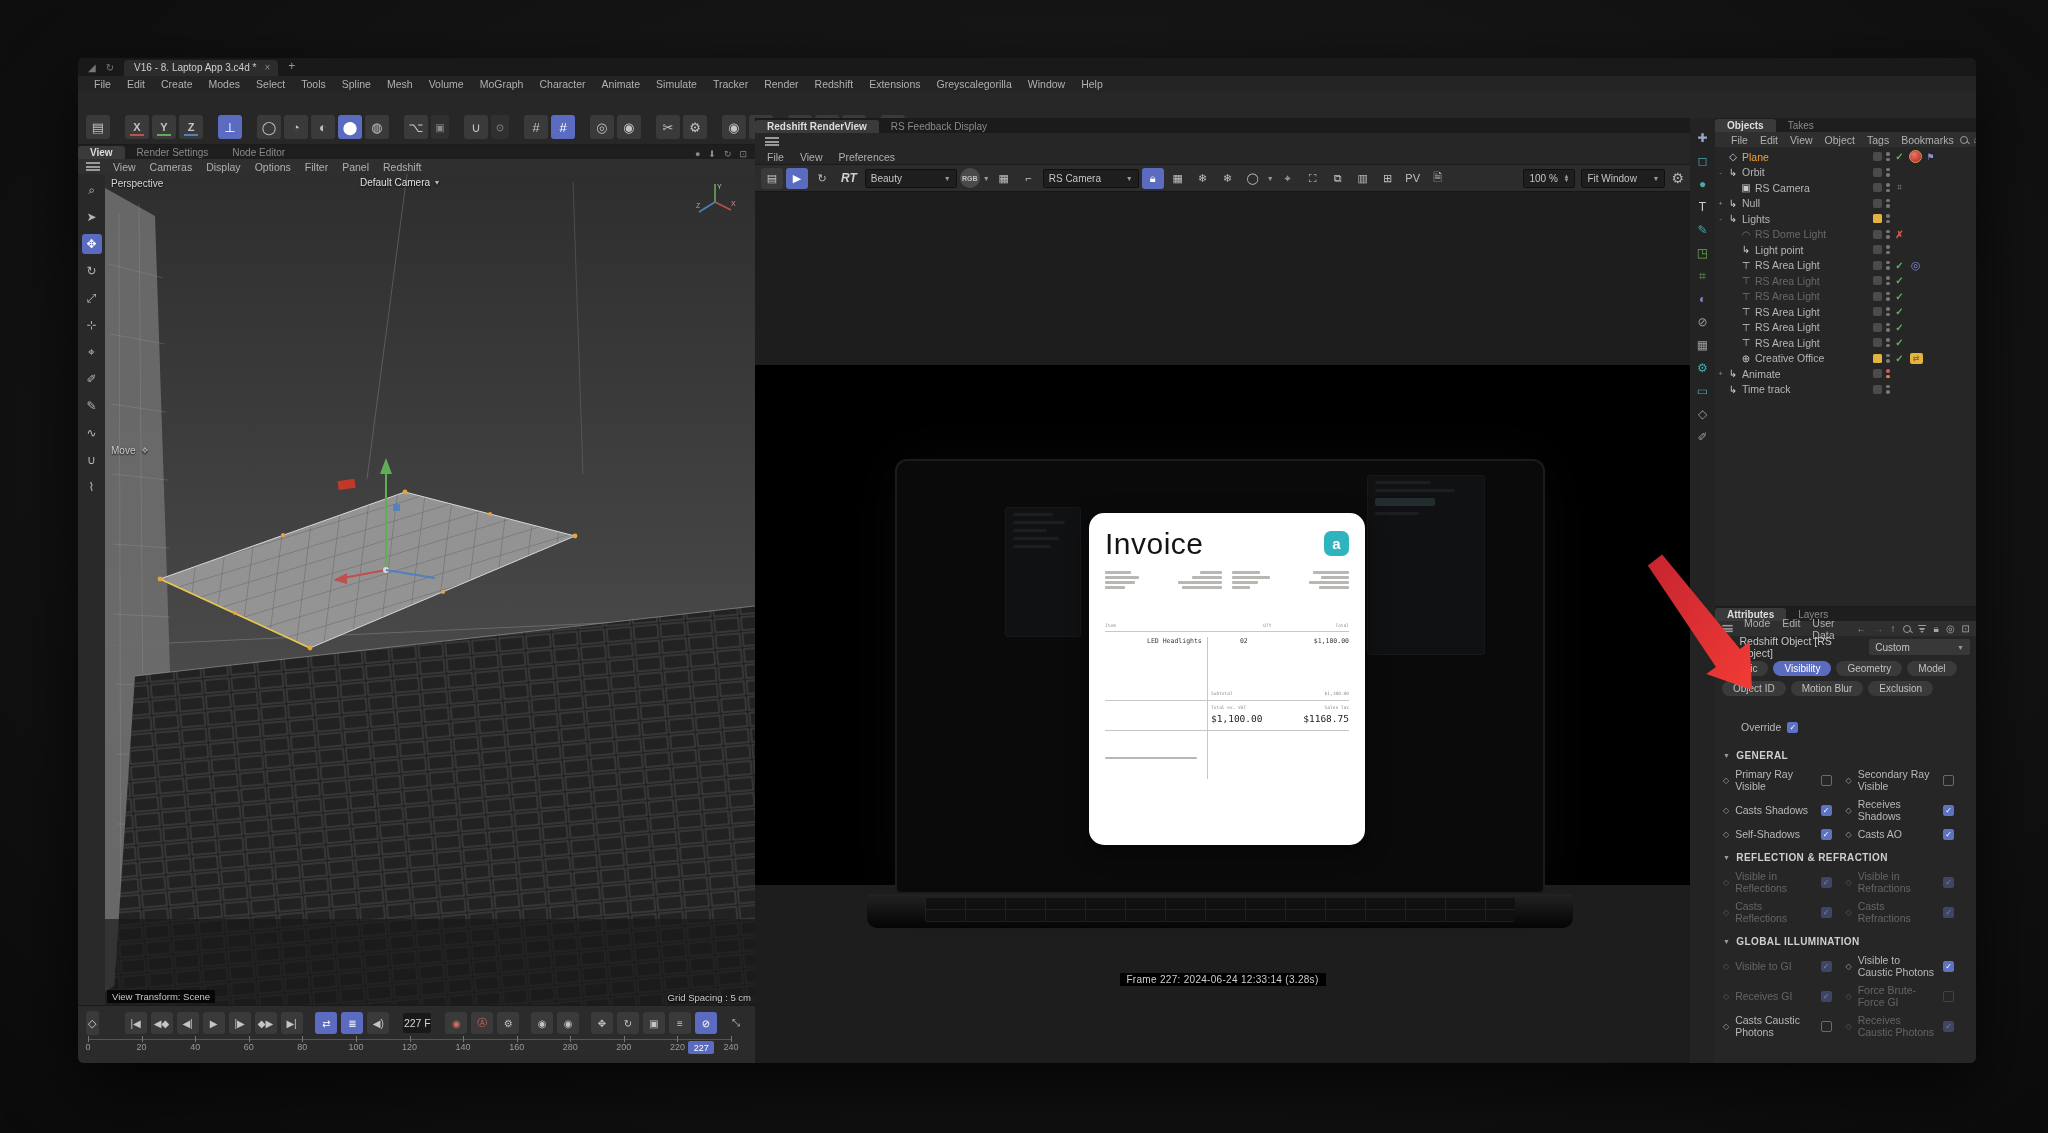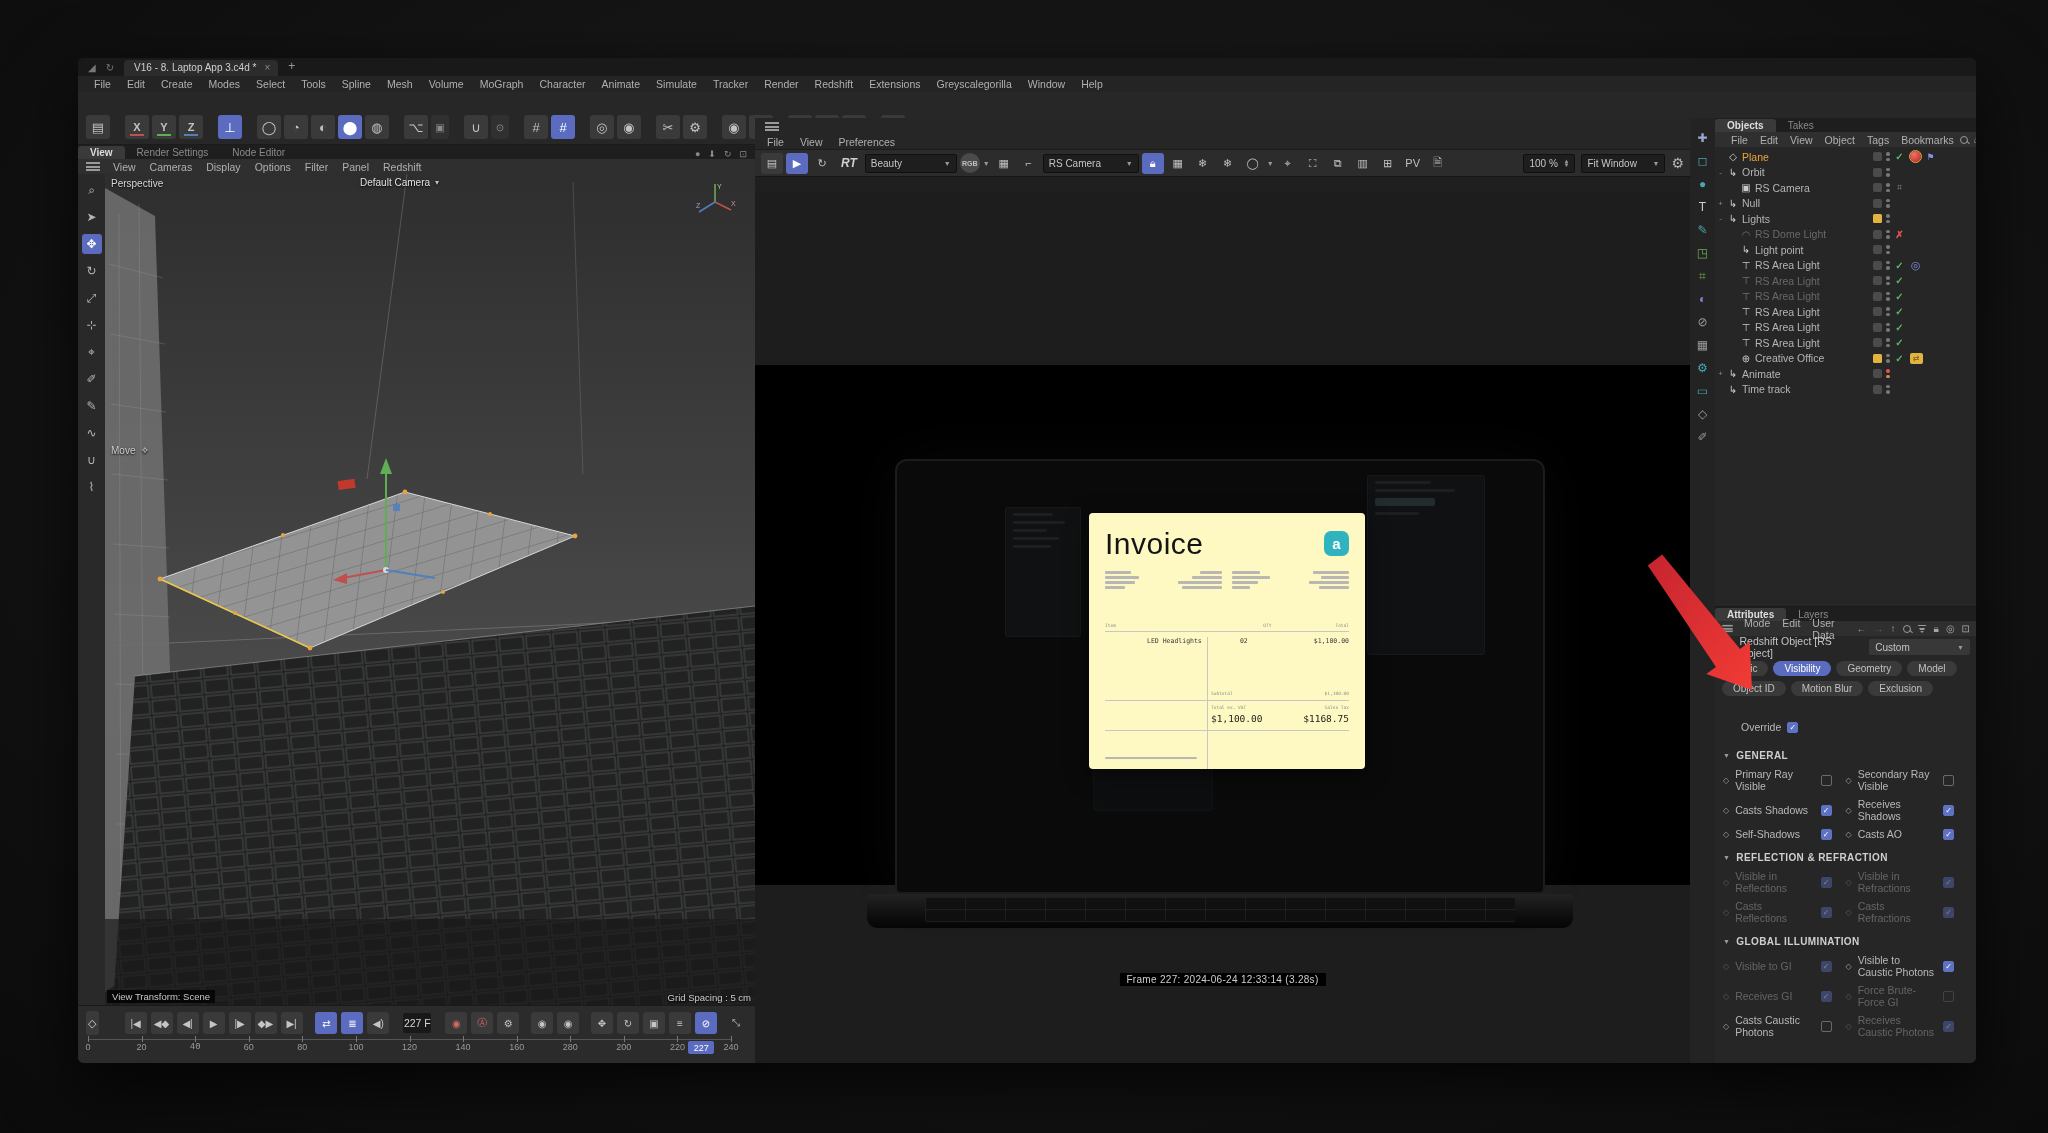"Redshift RenderView" div.rv-tabs { html: none -> <div> <span>Redshift RenderView</span> <span>RS Feedback Display</span> </div> }
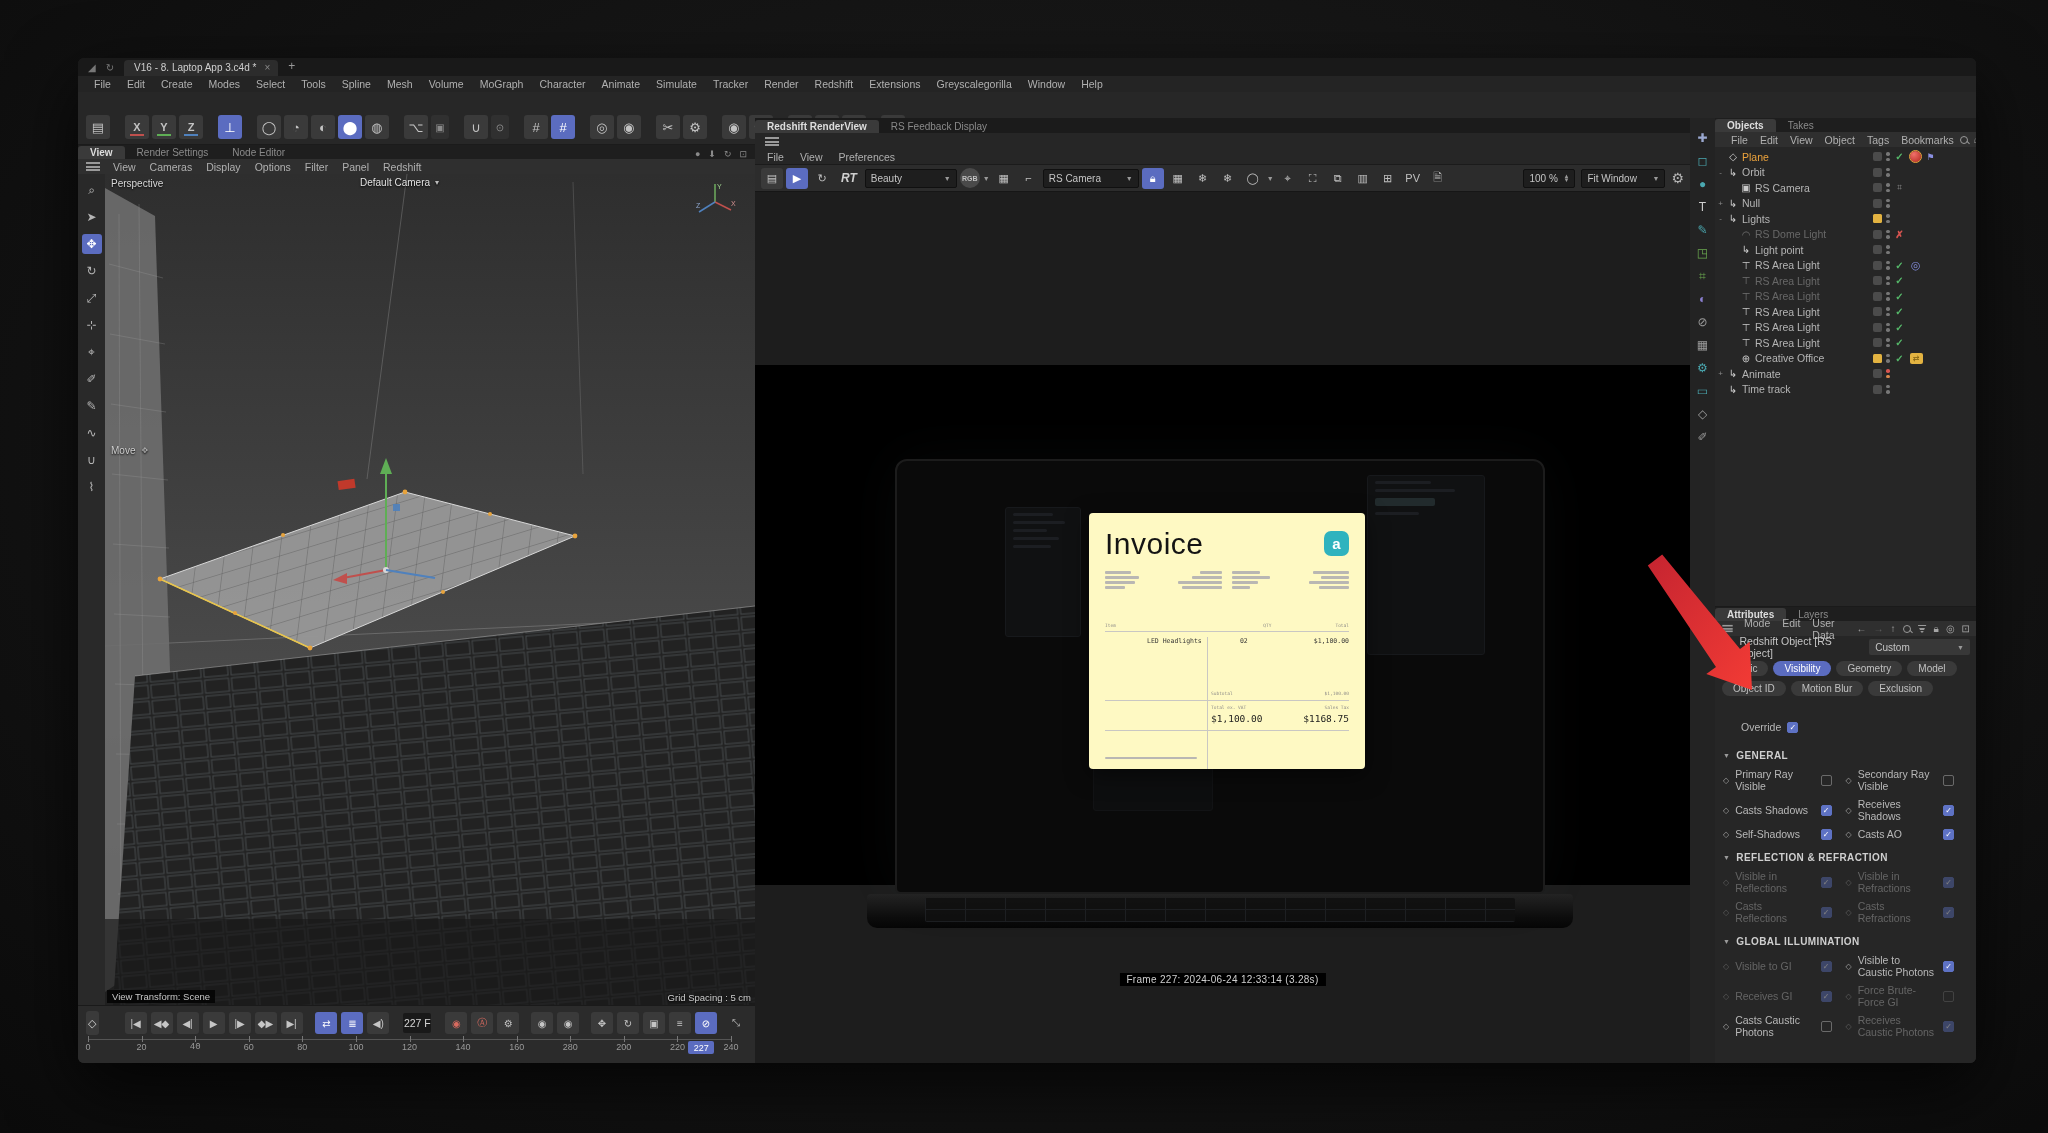"Invoice" .invoice { background: #fef9c3 -> #ffffff; border-radius: 4px -> 15px; height: 256px -> 332px }
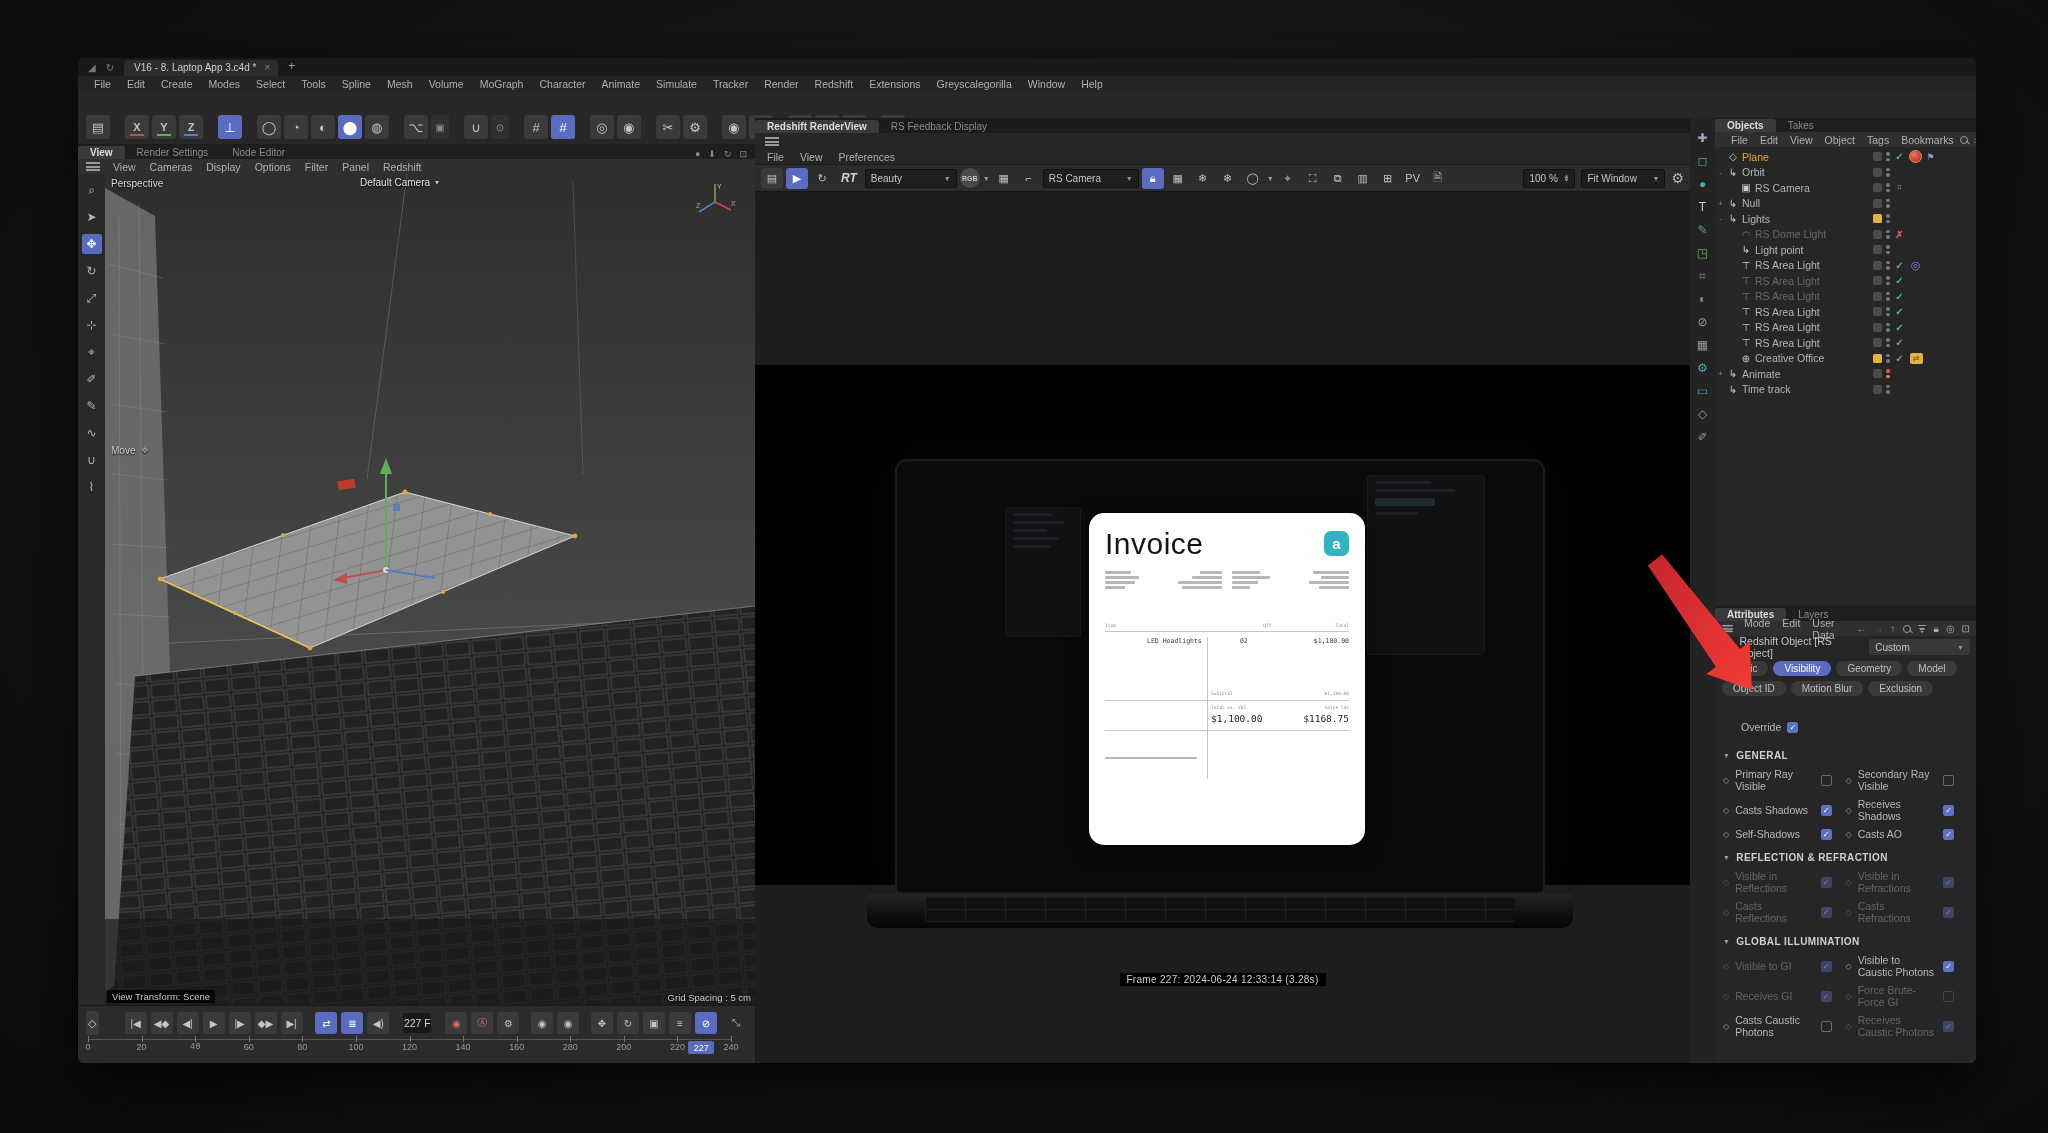"40" span.tick { font-family: Liberation Mono, monospace -> none }
